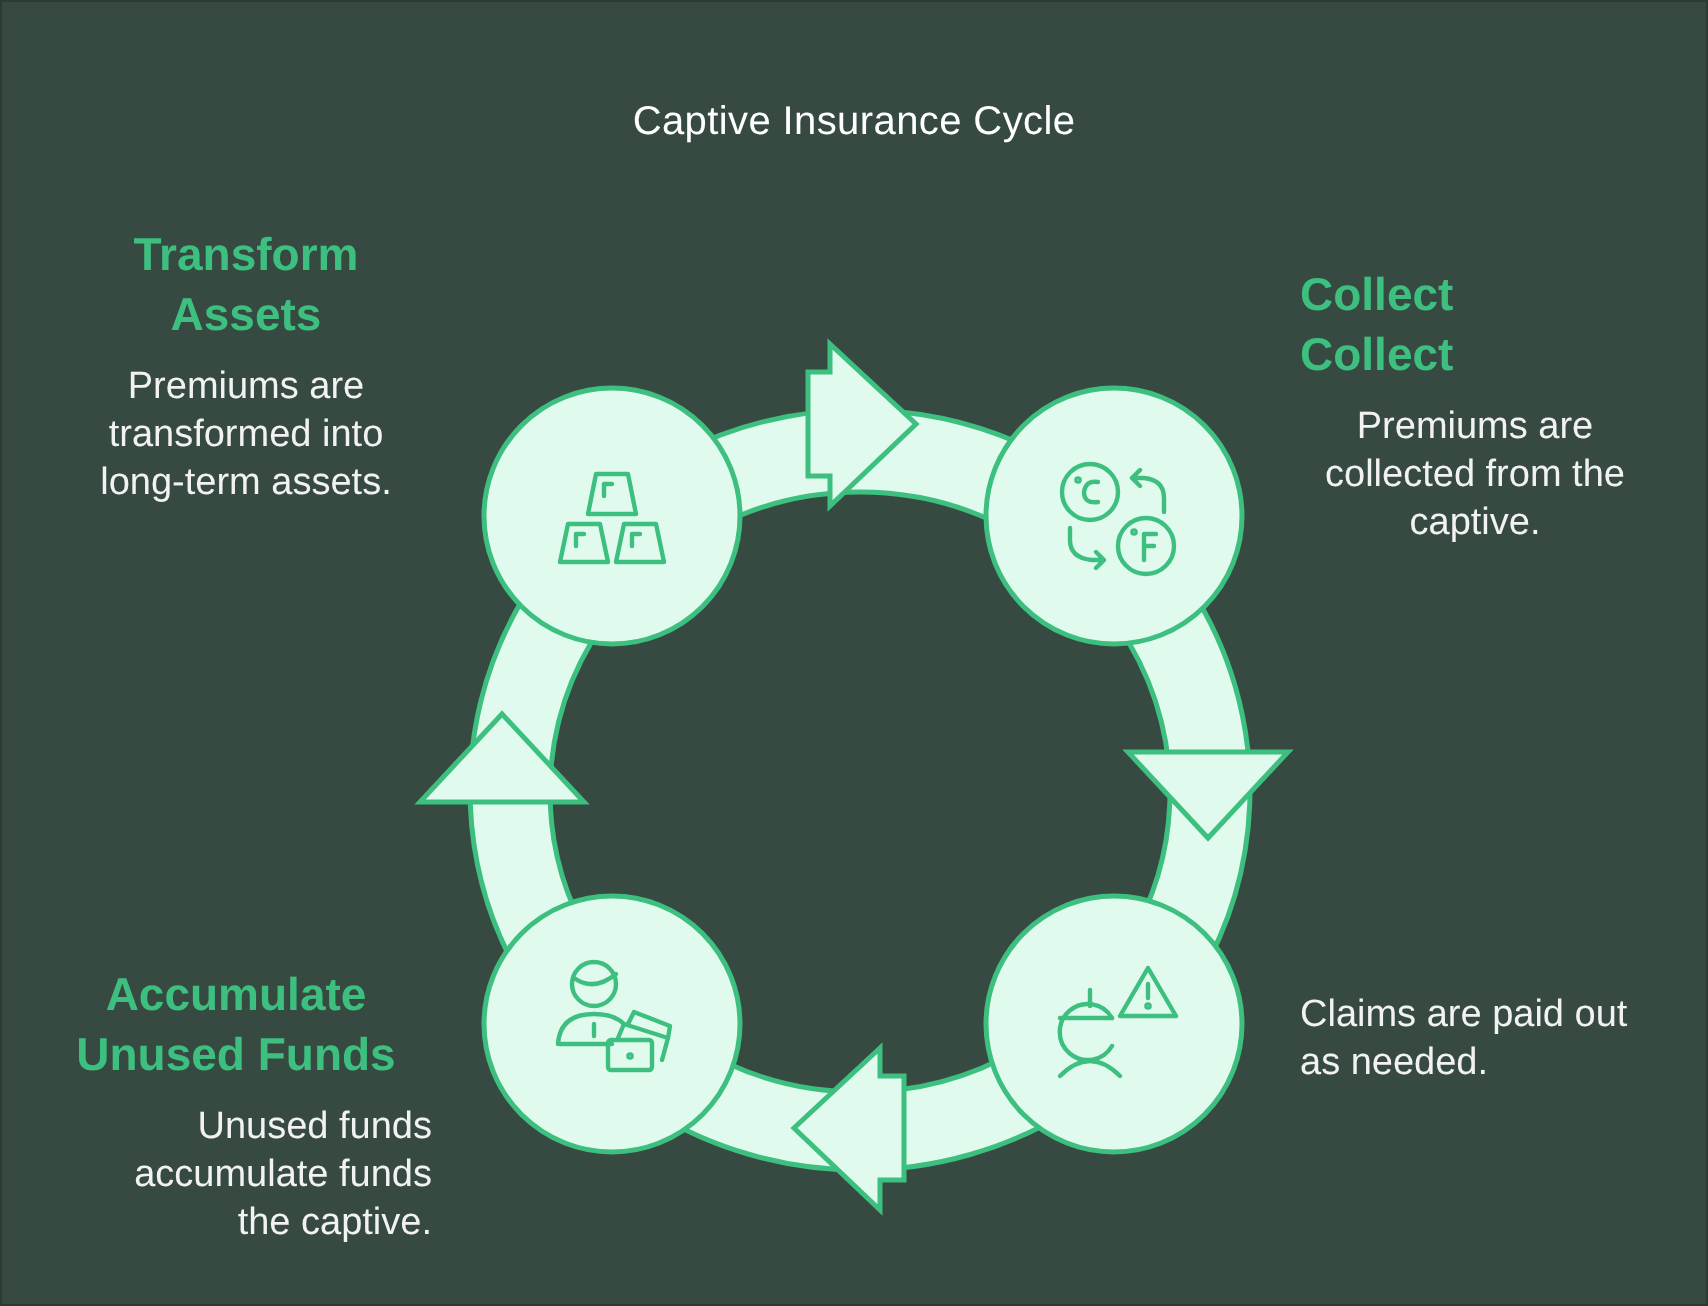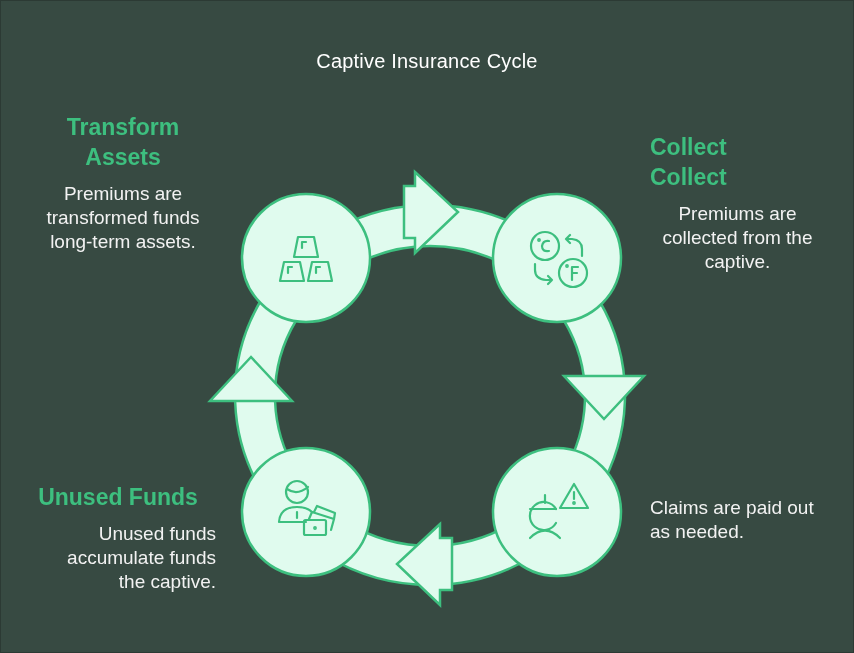"transformed funds" span { text: funds -> into }
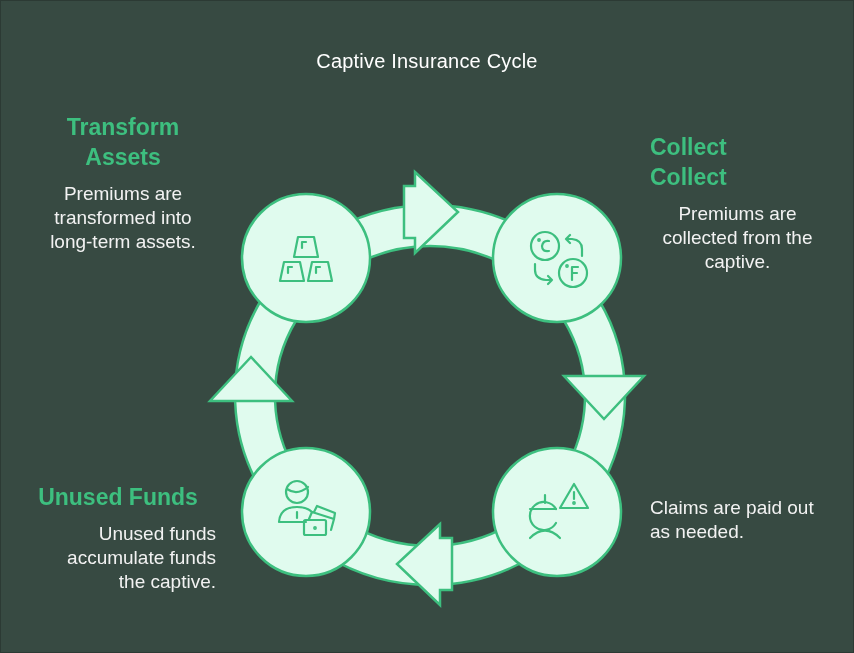"Accumulate" div { html: none -> <div>Accumulate</div> }
